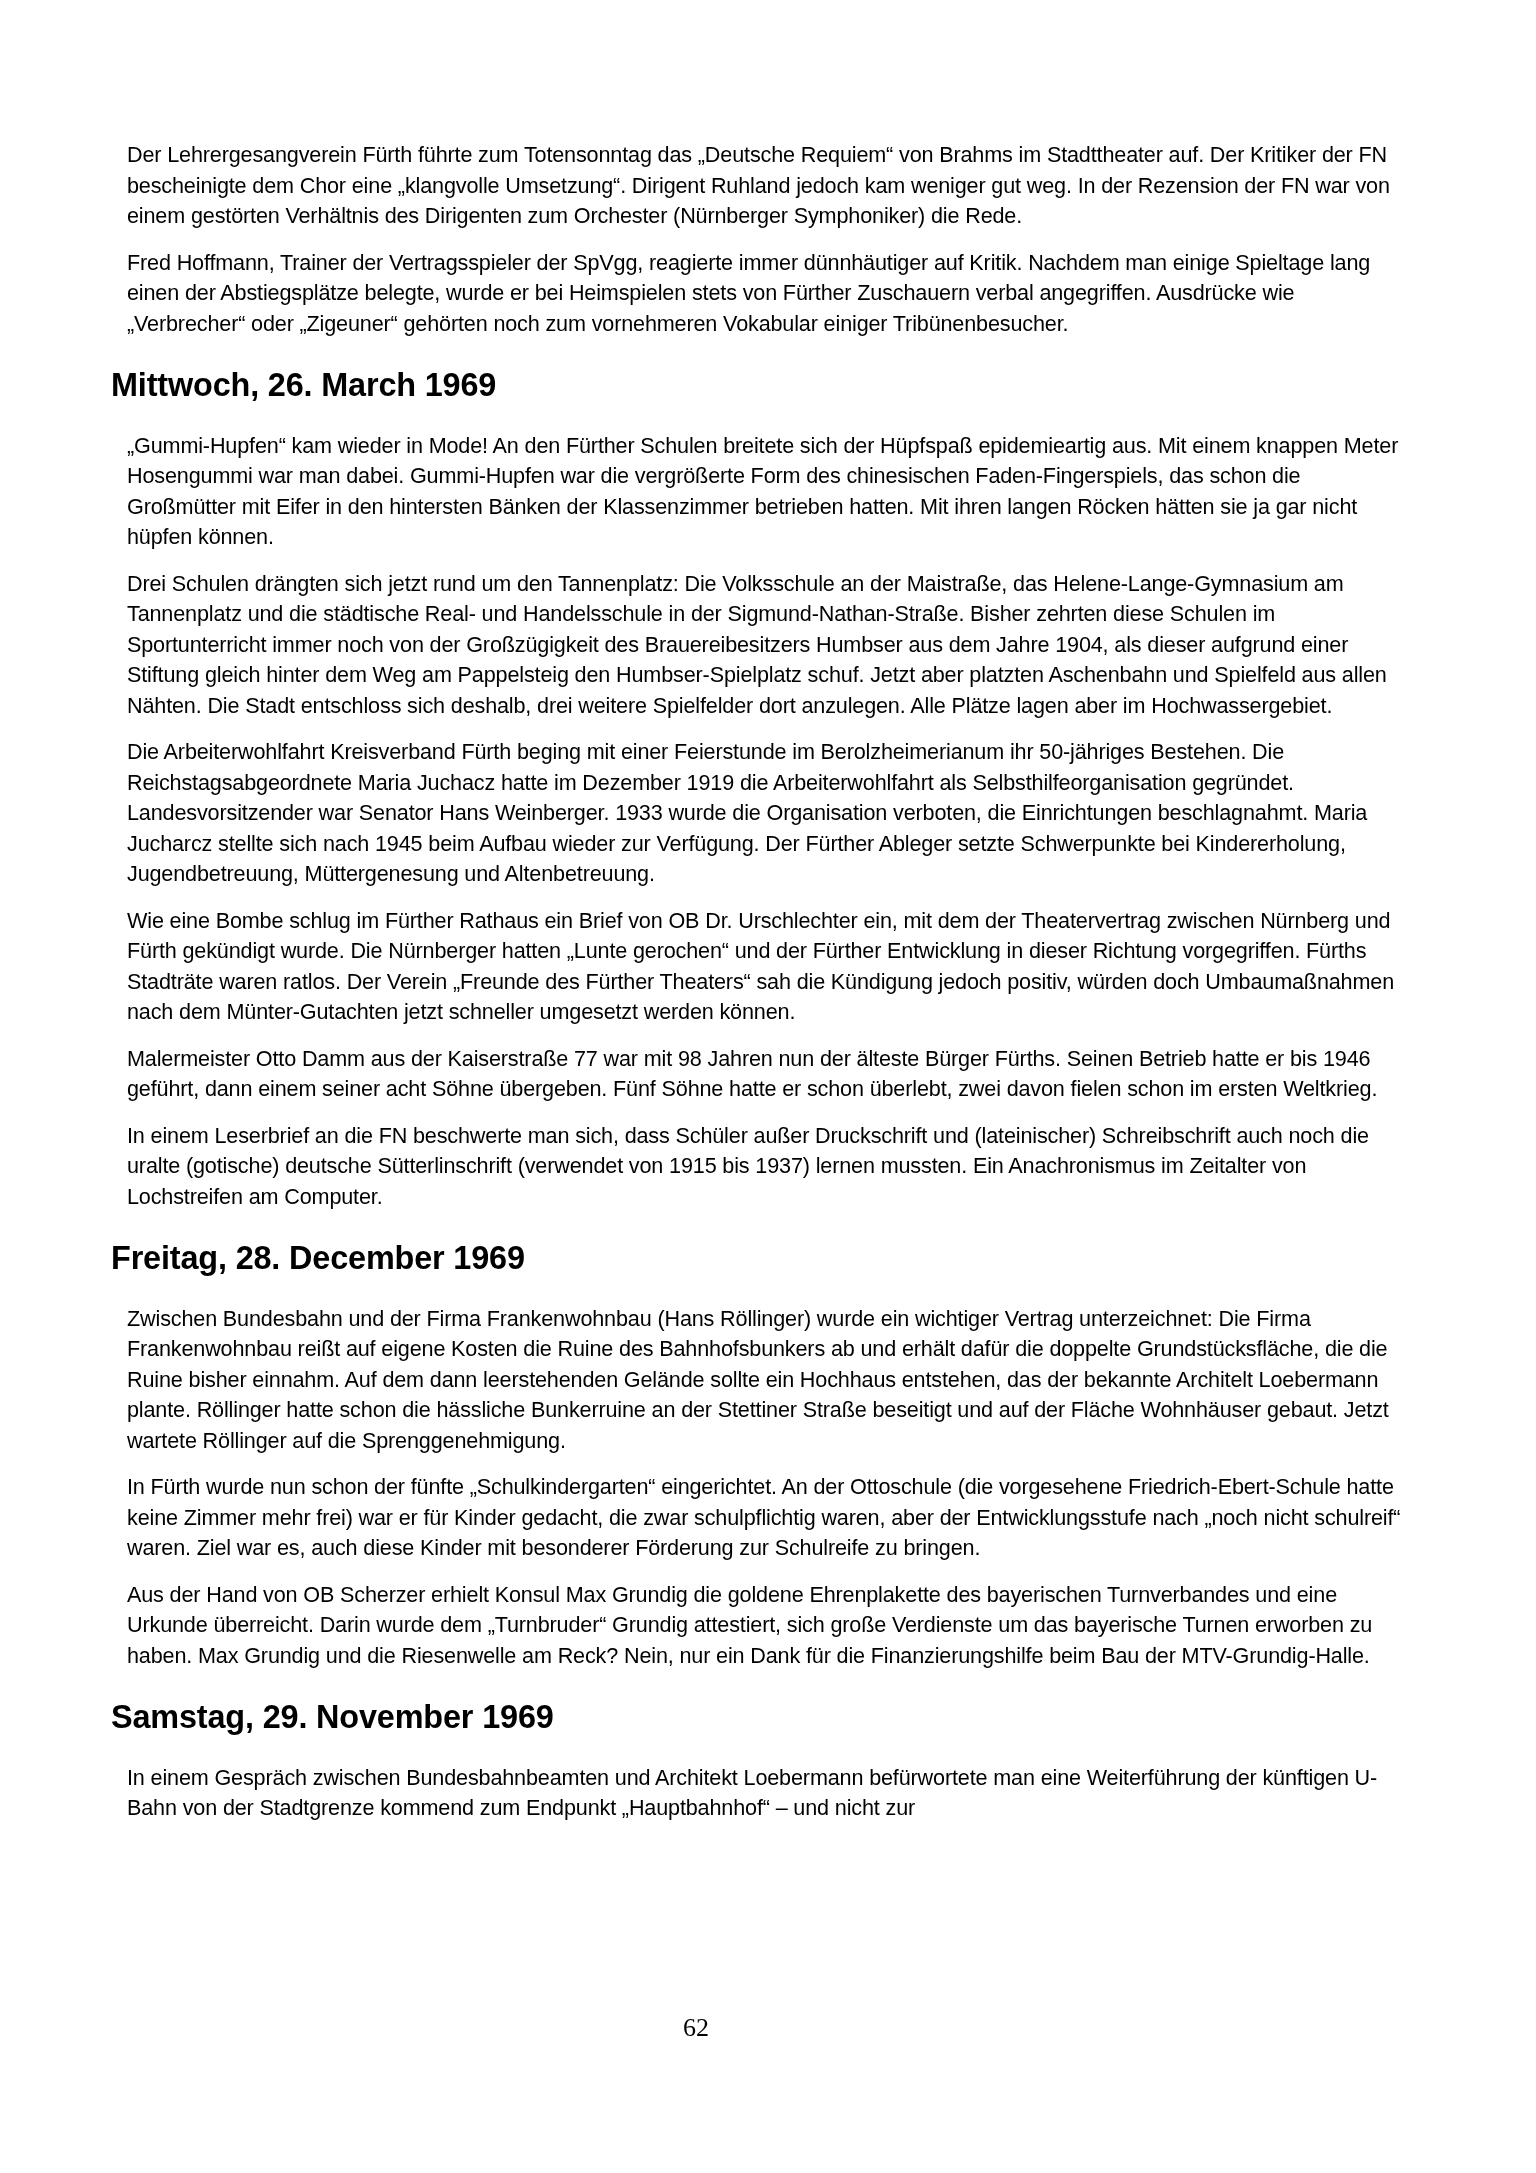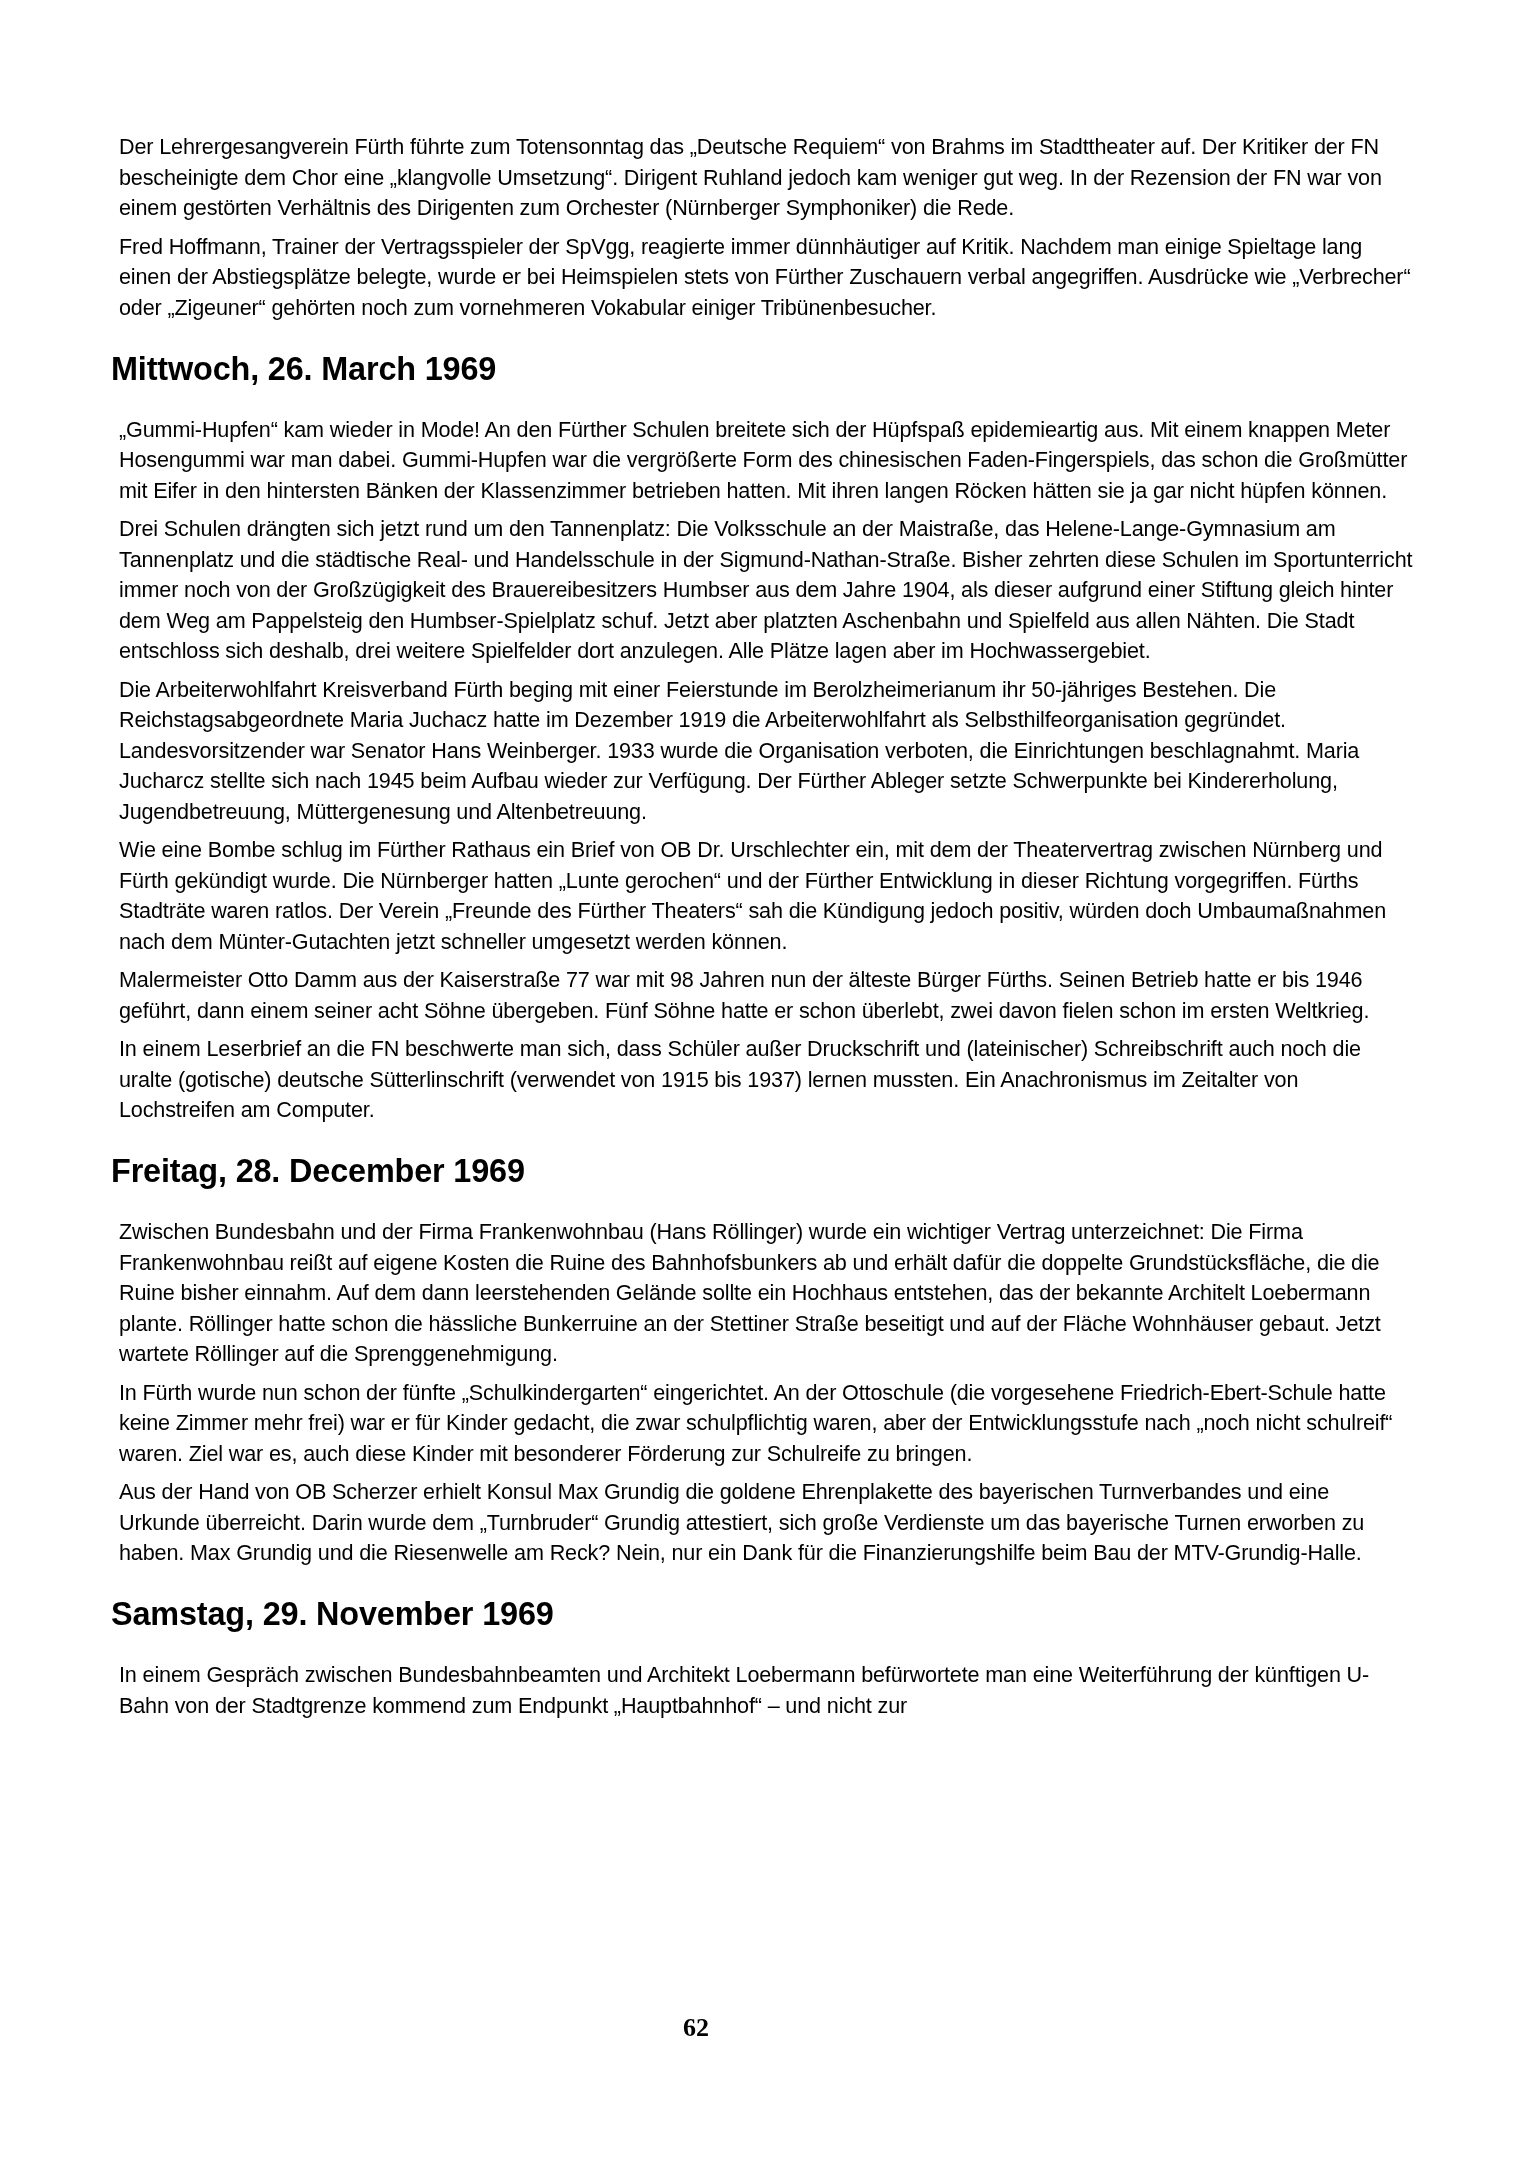"Der Lehrergesangverein Fürth führte zum" .para { margin: 8px -> 16px }
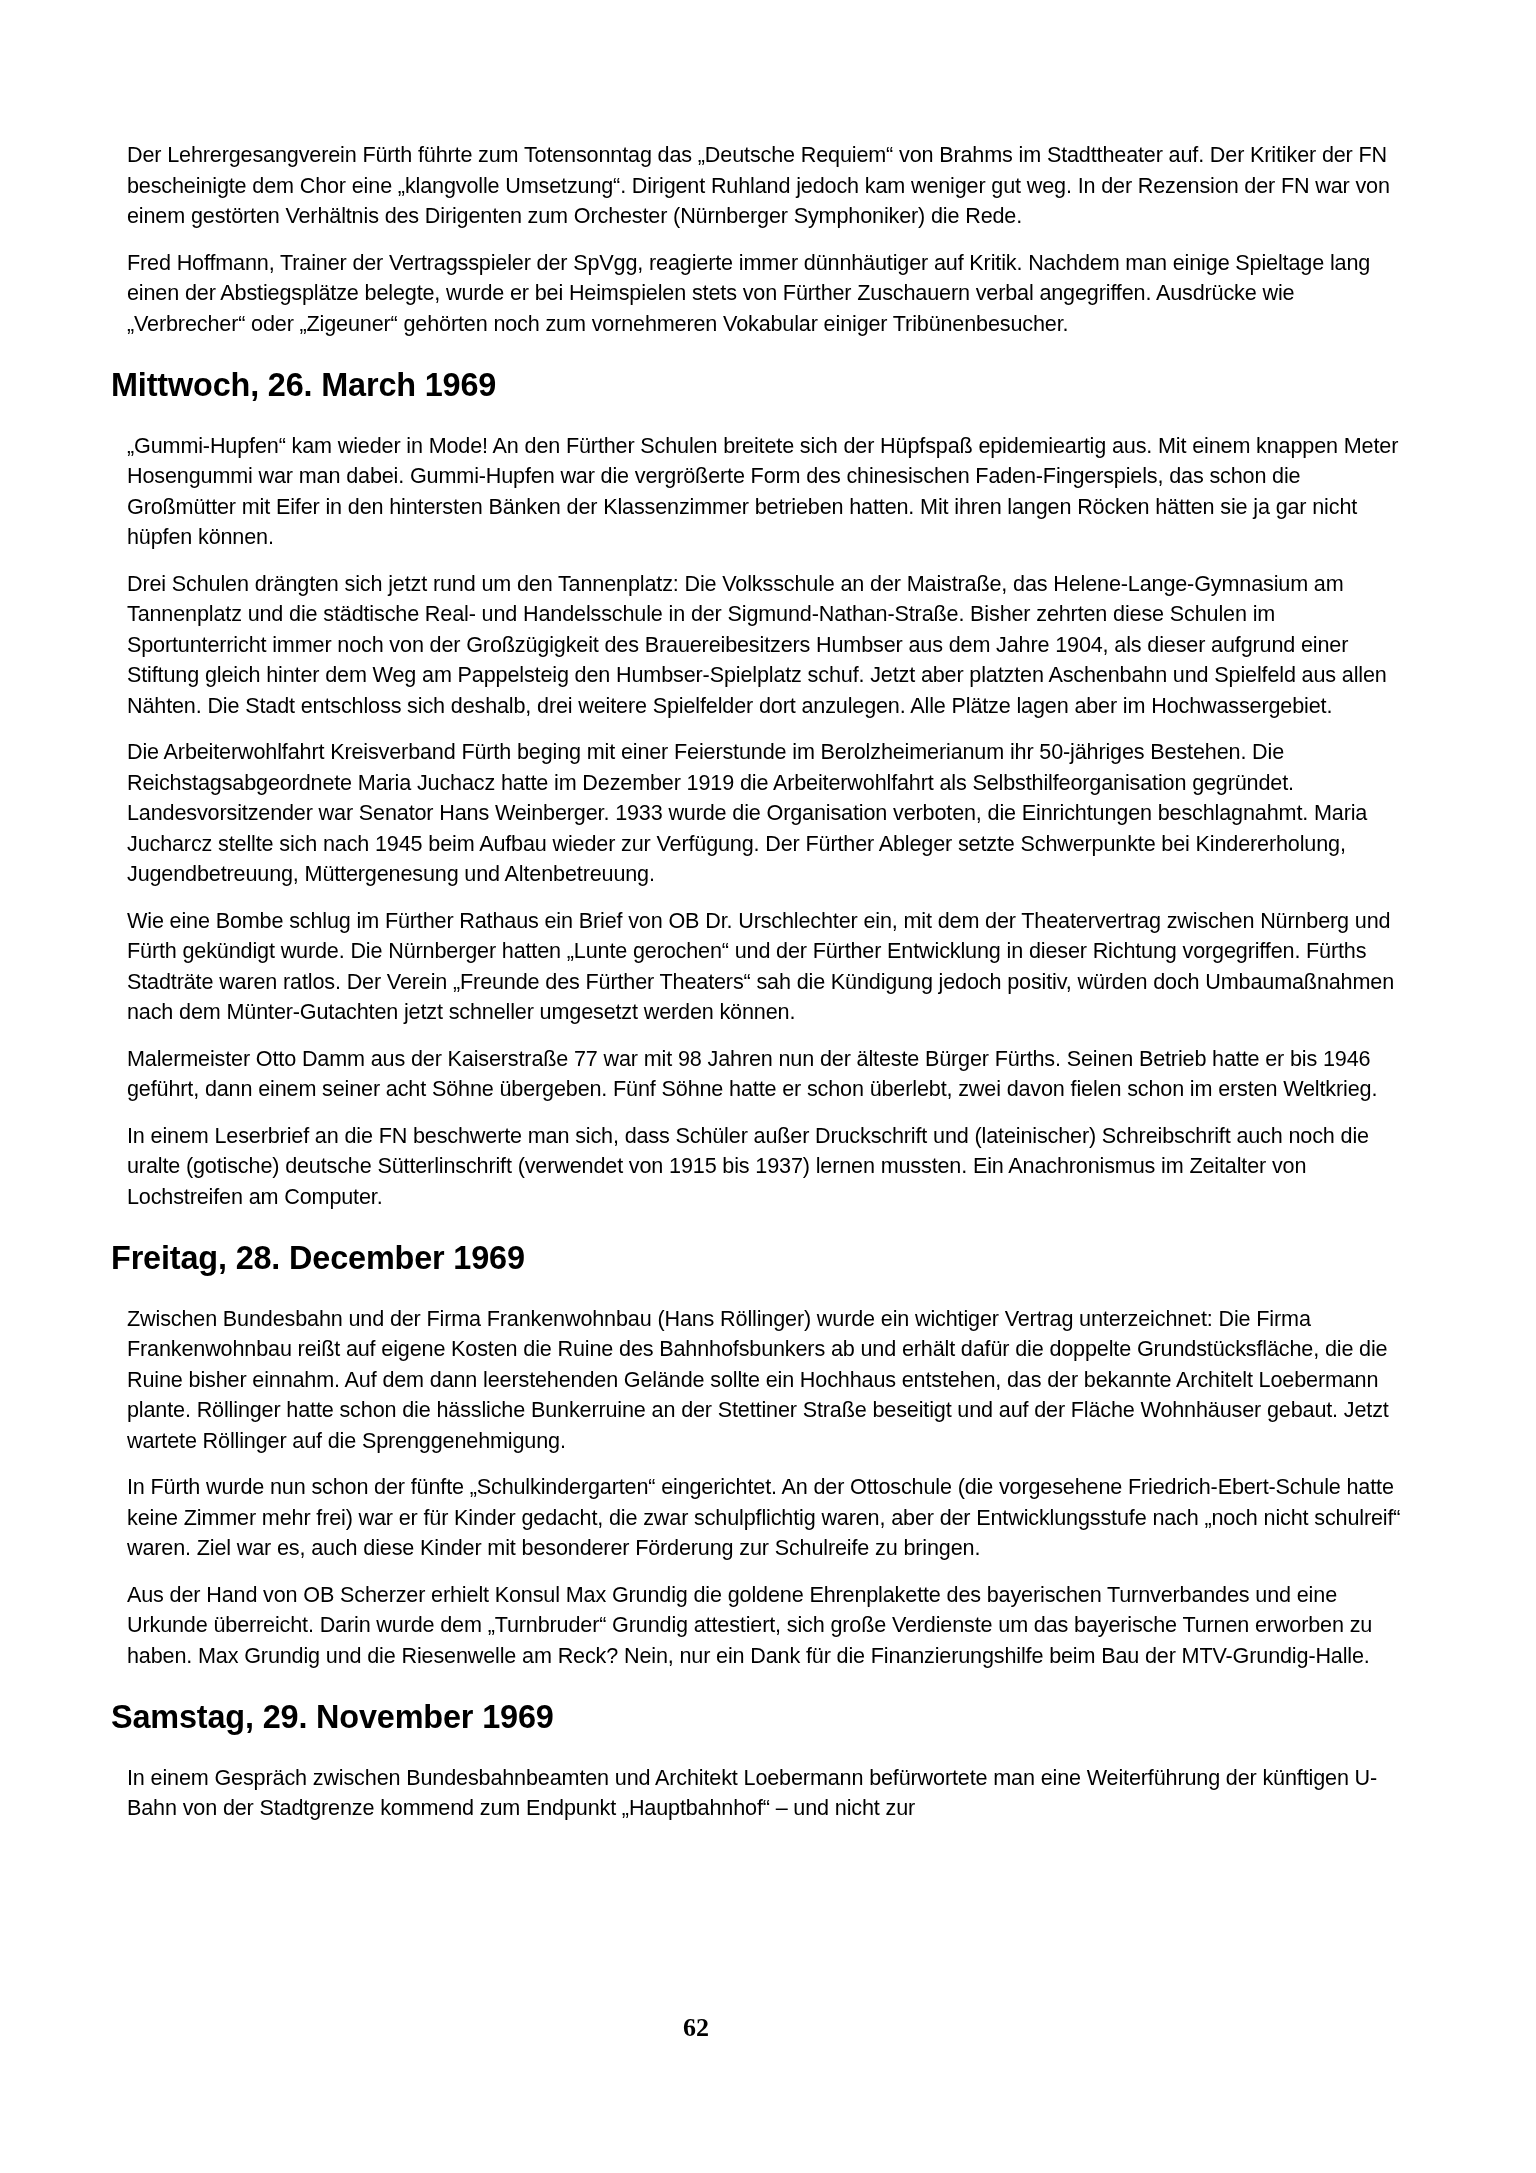"62" .page-number { font-weight: bold -> none }
